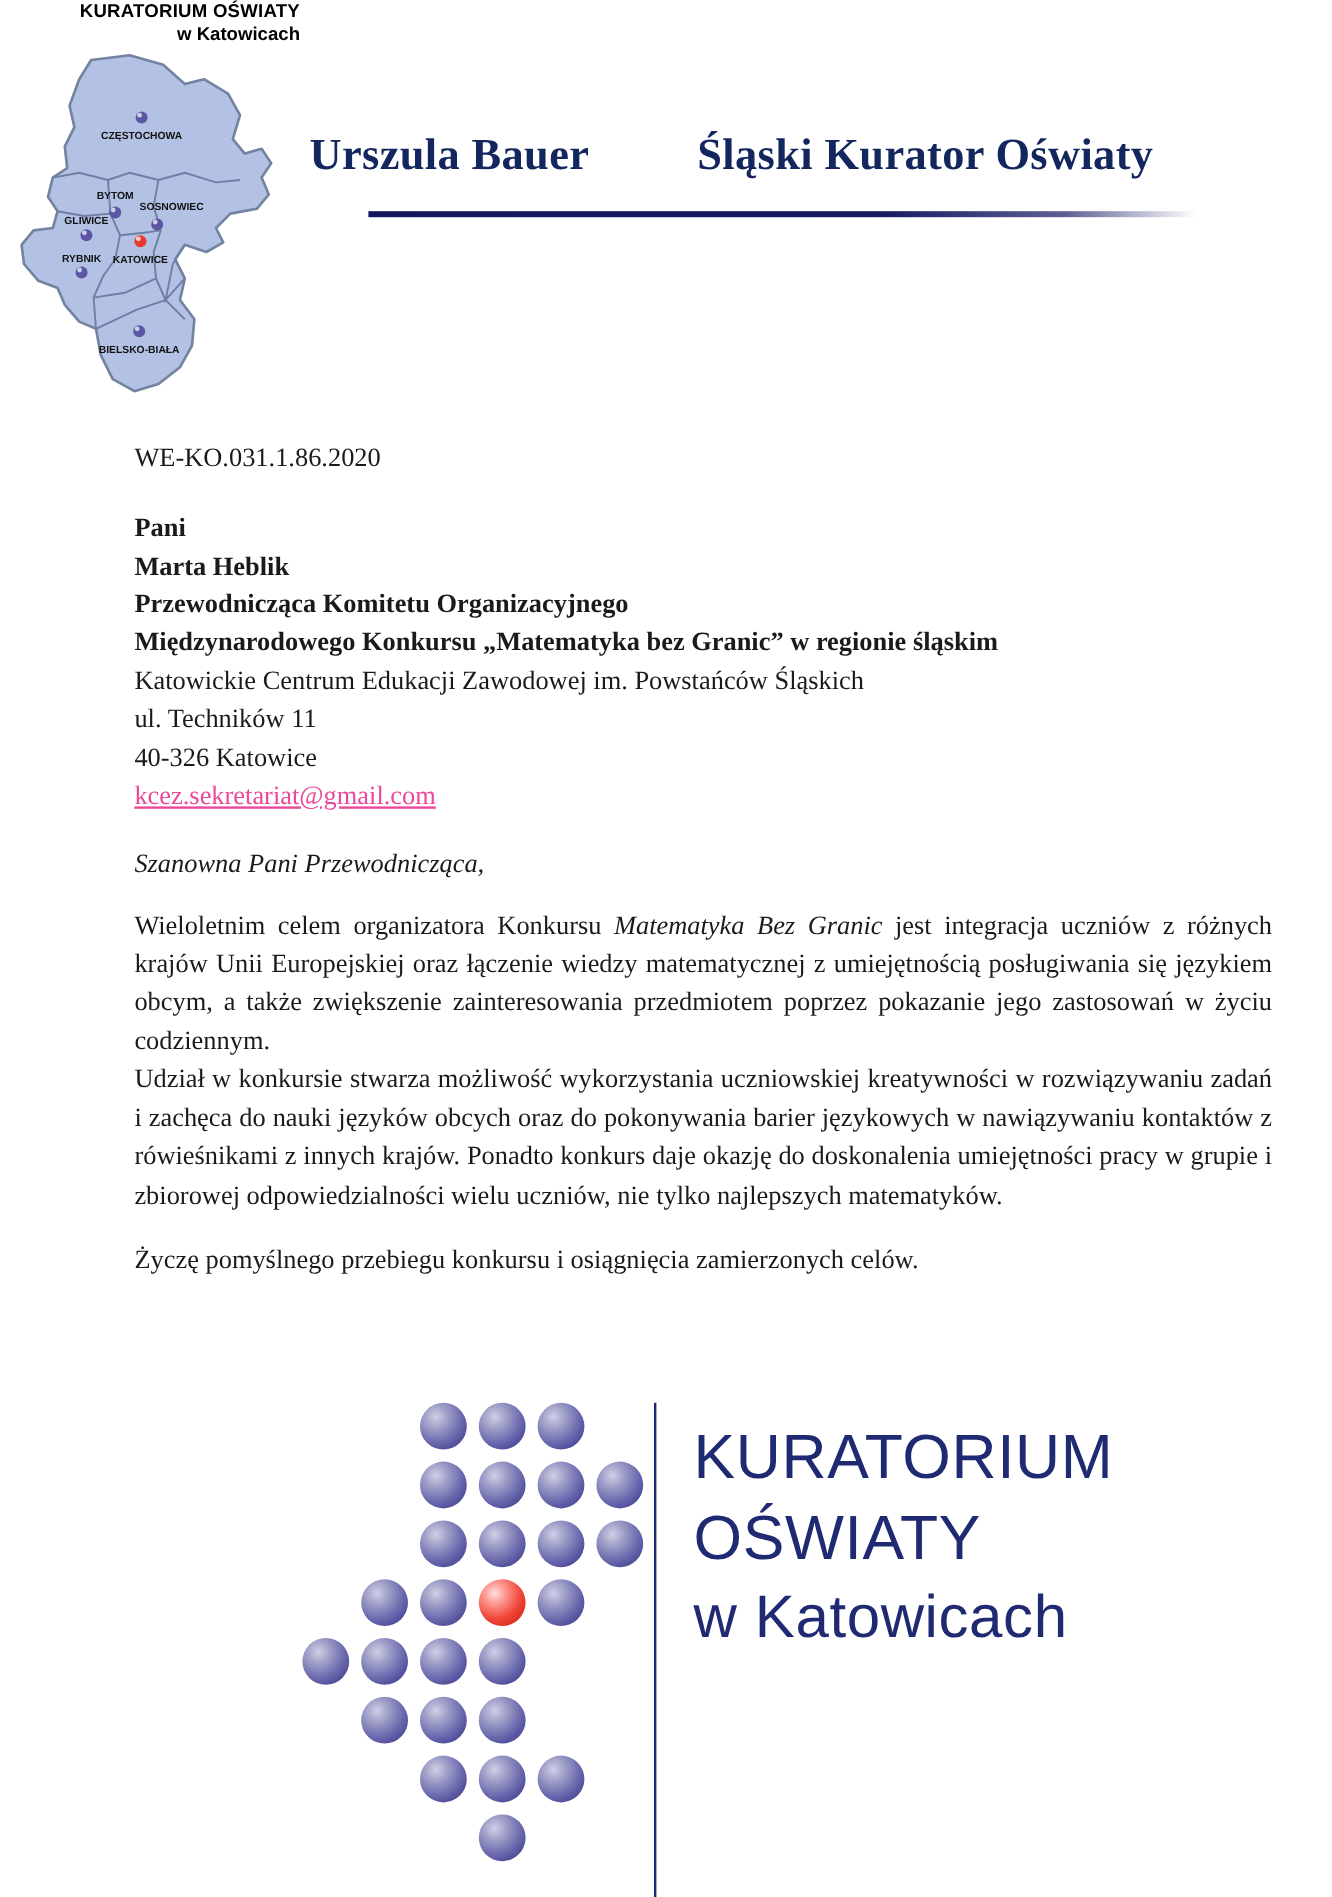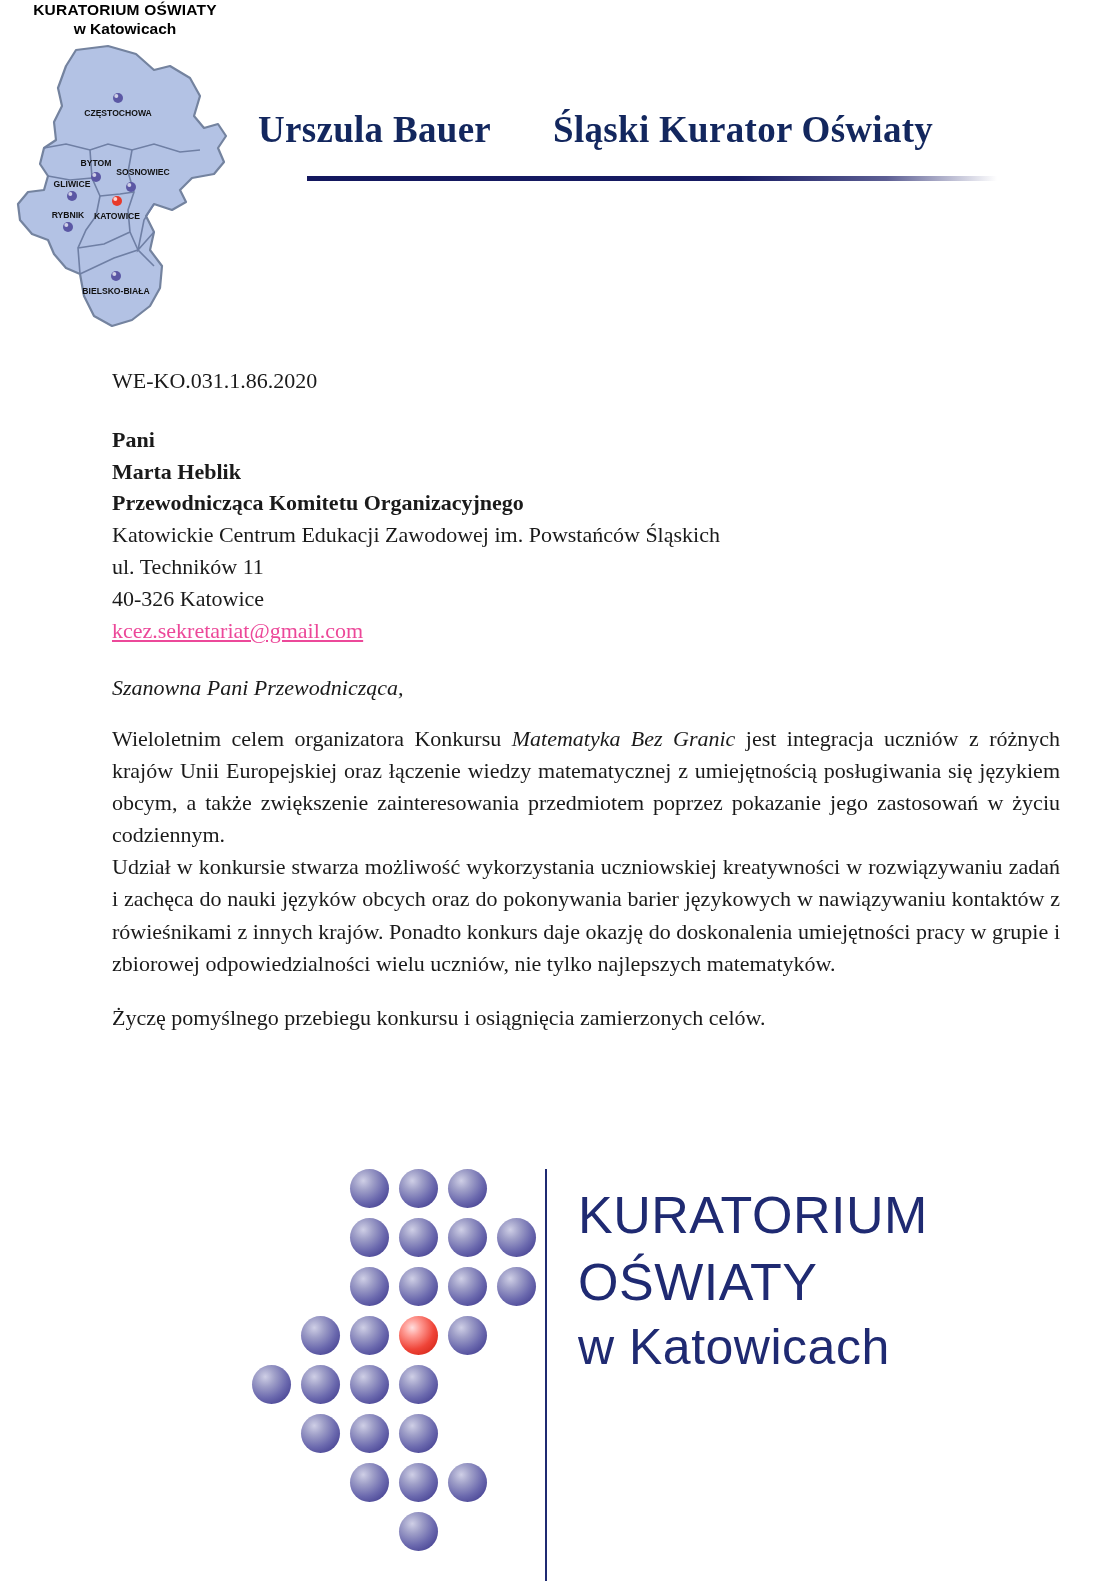"KURATORIUM OŚWIATY" .lh-title { text-align: center -> right }
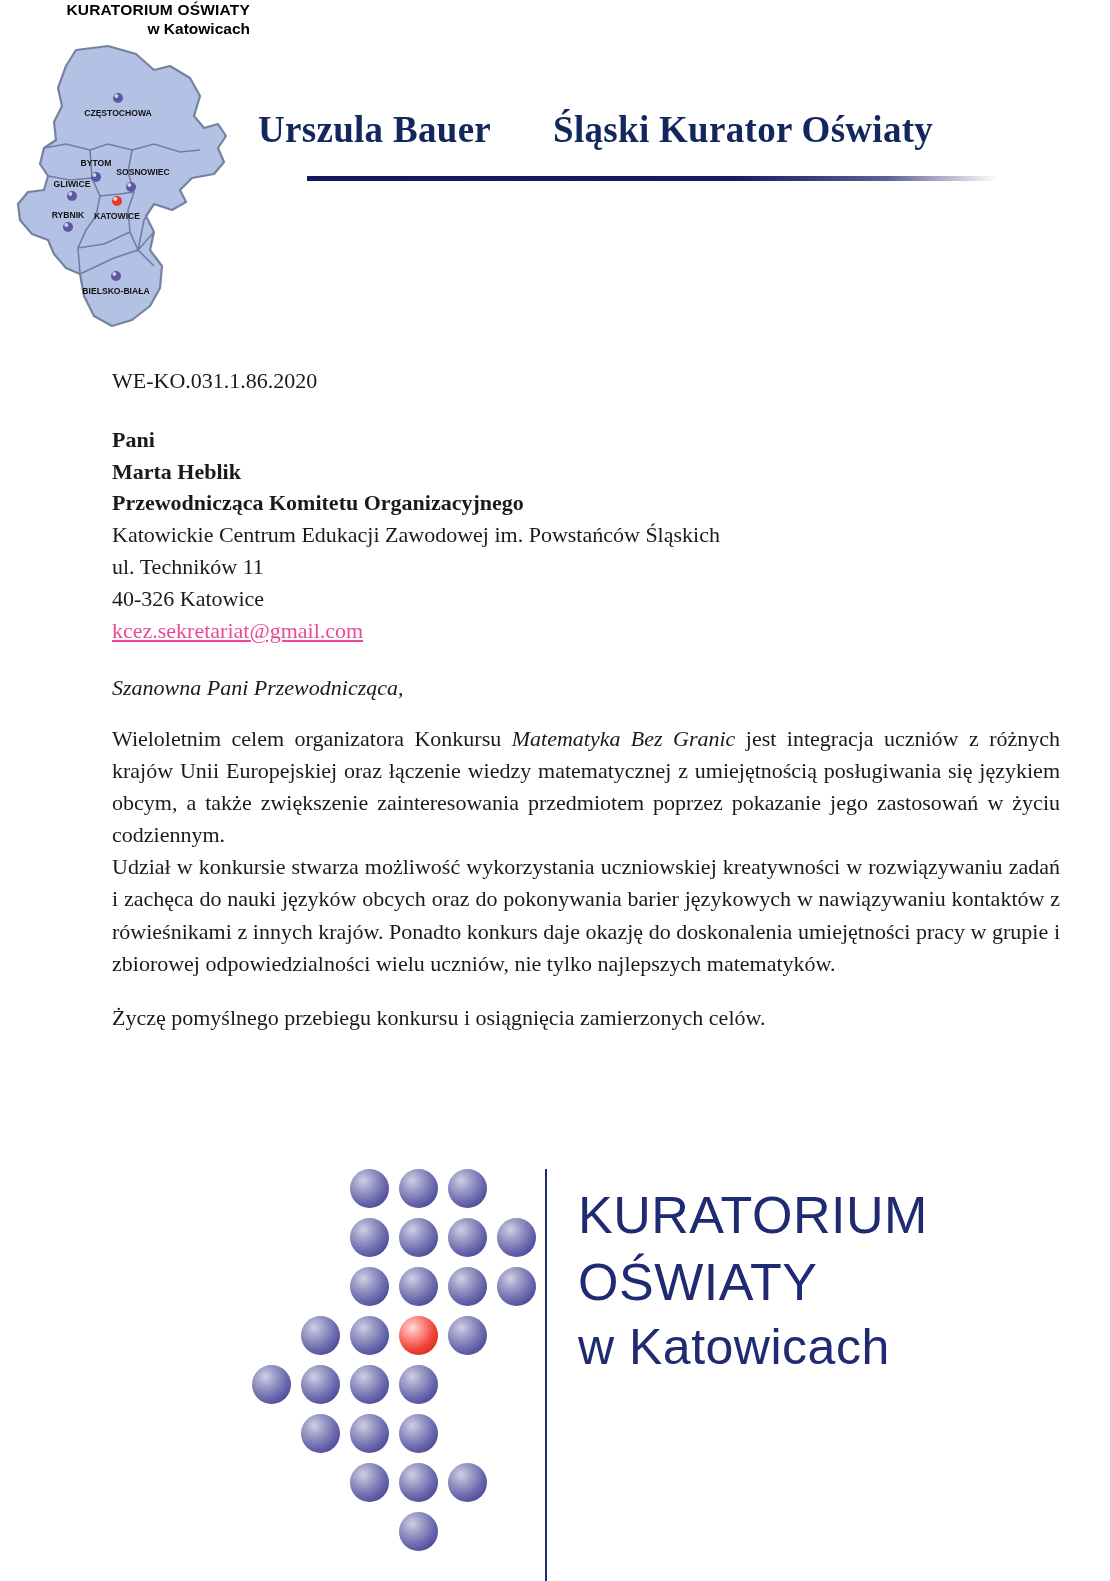"Urszula Bauer" .lh-names .row { gap: none -> 28px }
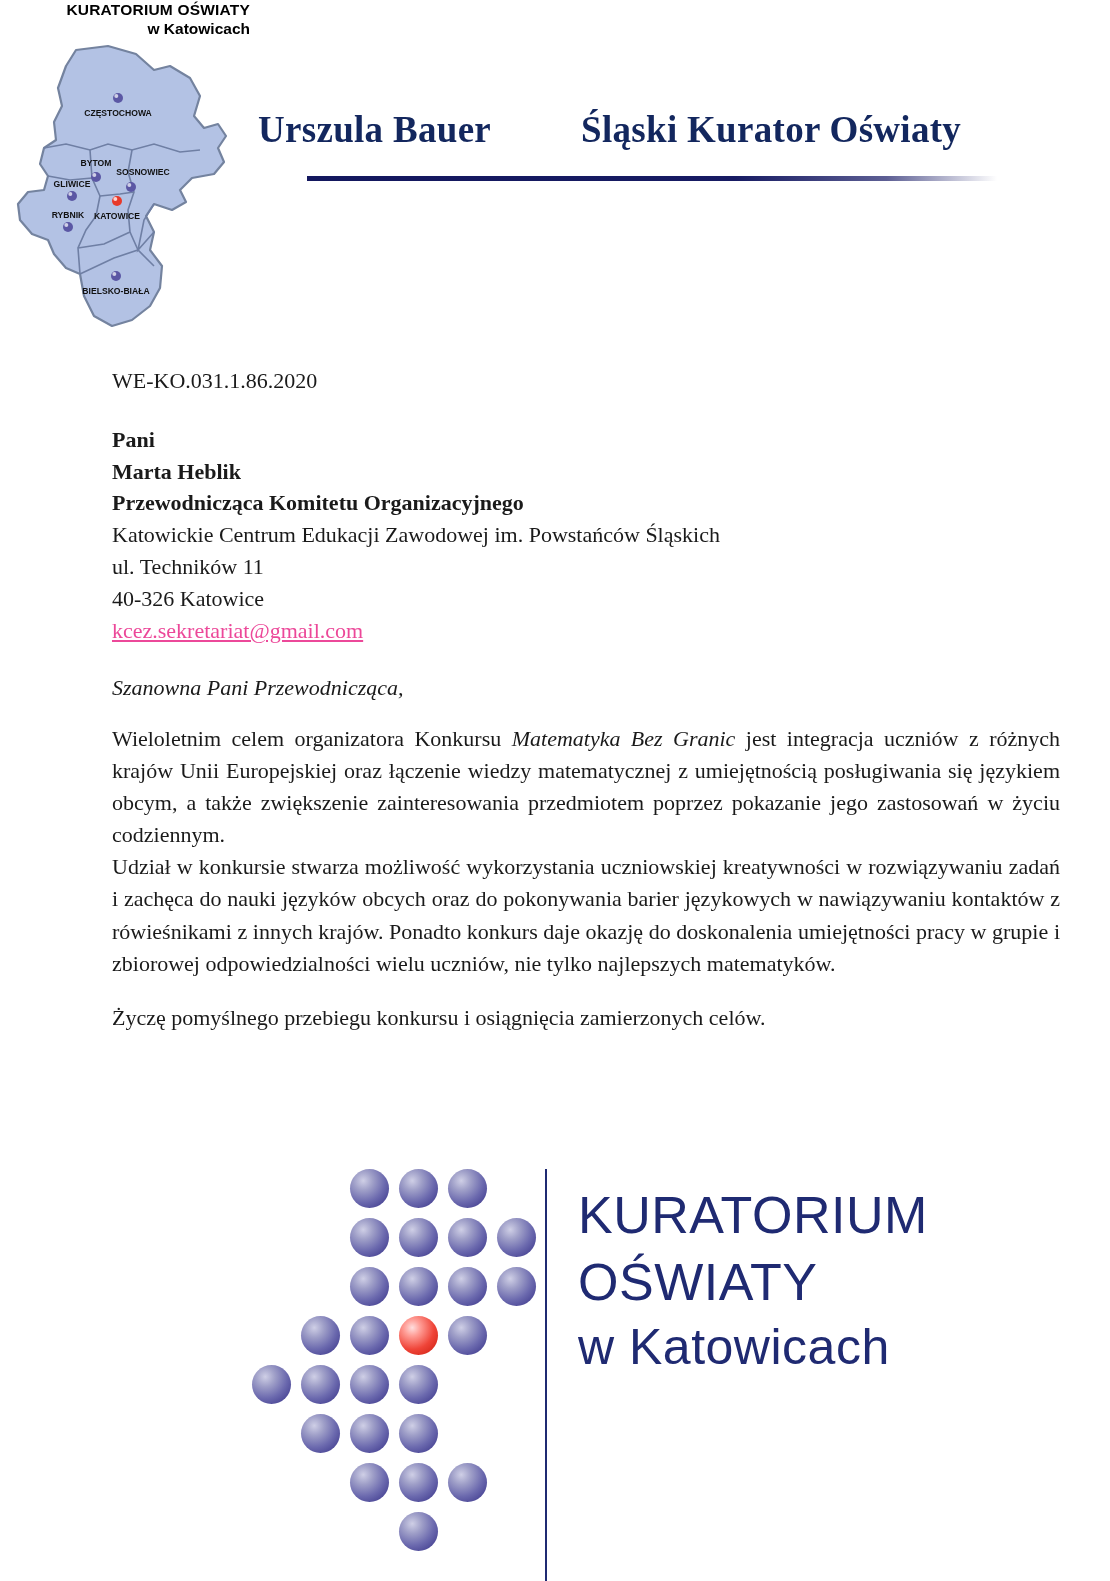"Międzynarodowego Konkursu „Matematyka" span.b { html: none -> <span>Międzynarodowego Konkursu „Matematyka bez Granic” w regionie śląskim</span> }
